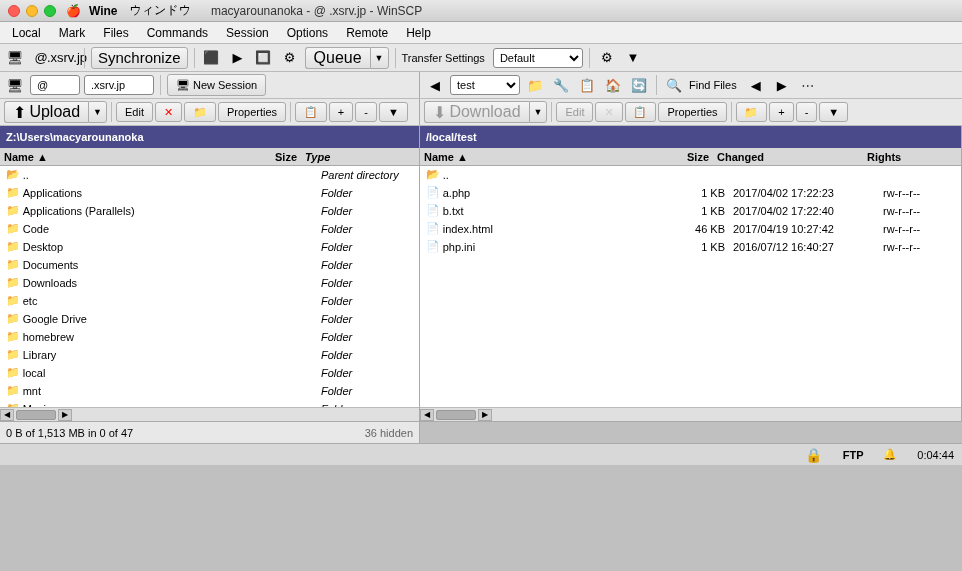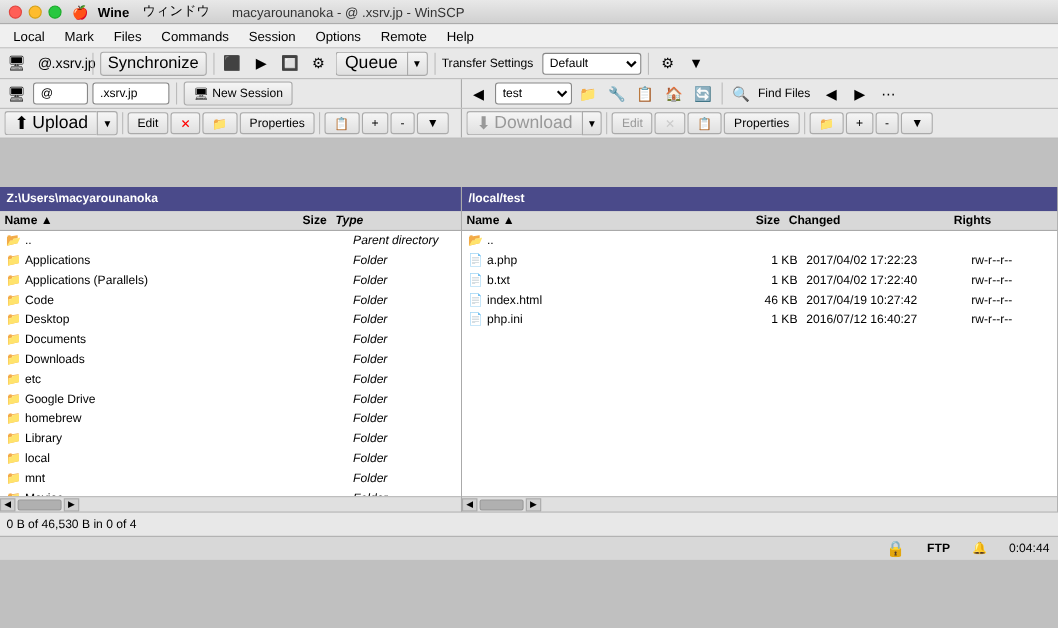"Z:\Users\macyarounanoka" div { margin-top: 44px -> none }
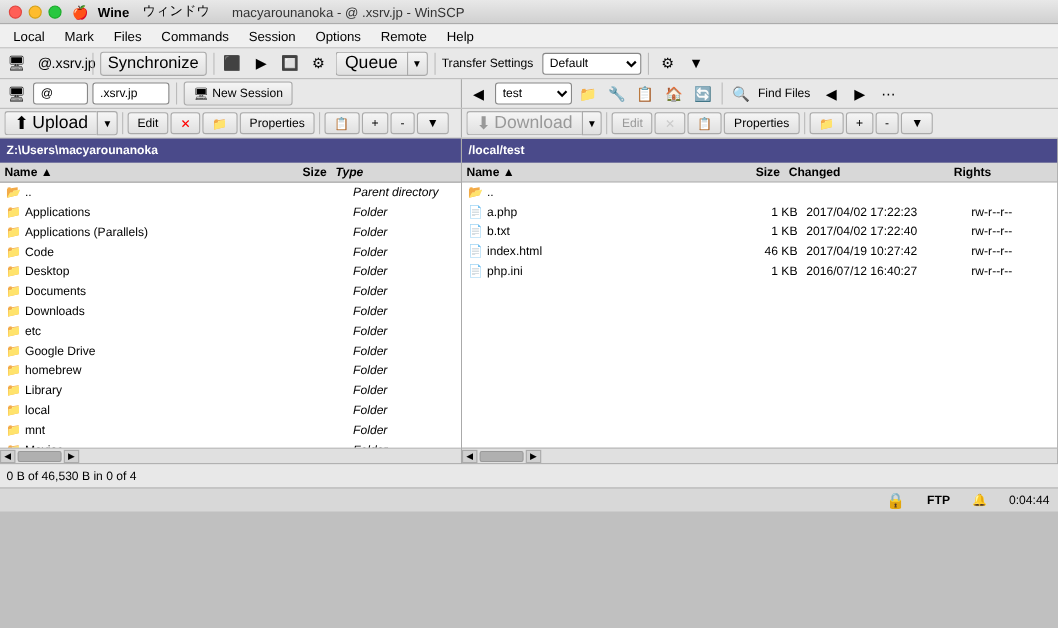"0 B of 1,513 MB" div.status-left { html: none -> <div> <span>0 B of 1,513 MB in 0 of 47</span> <span>36 hidden</span> </div> }
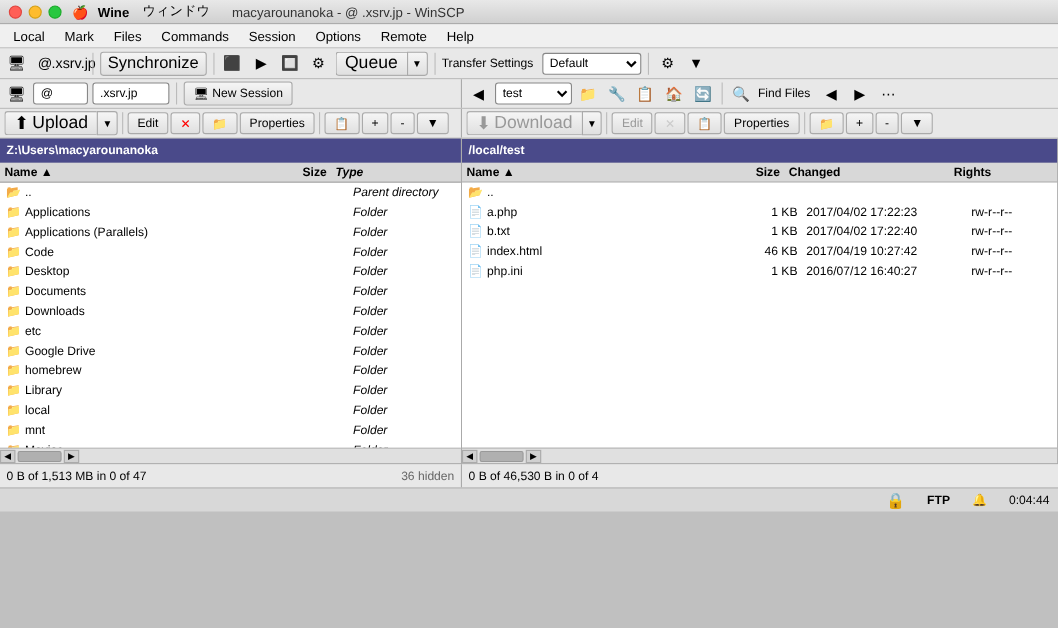"0 B of 46,530 B" div.status-right { html: <div> <span>0 B of 46,530 B in 0 of 4</span> </div> -> none }
